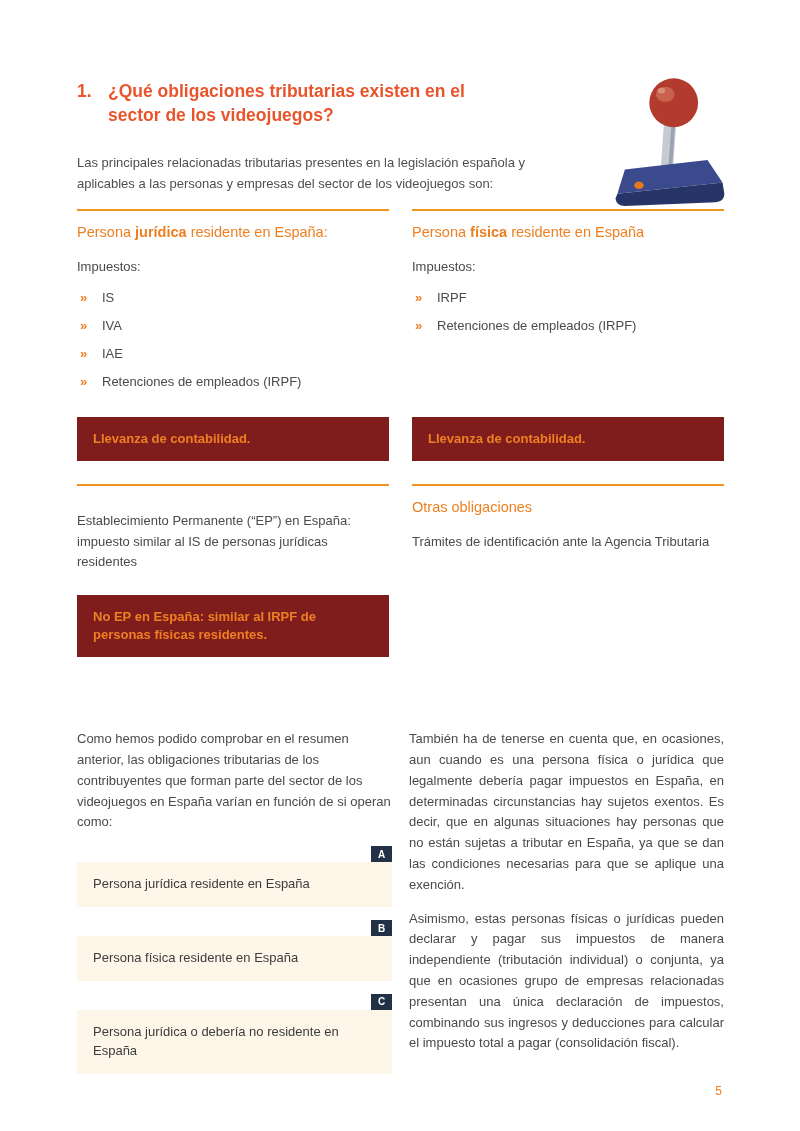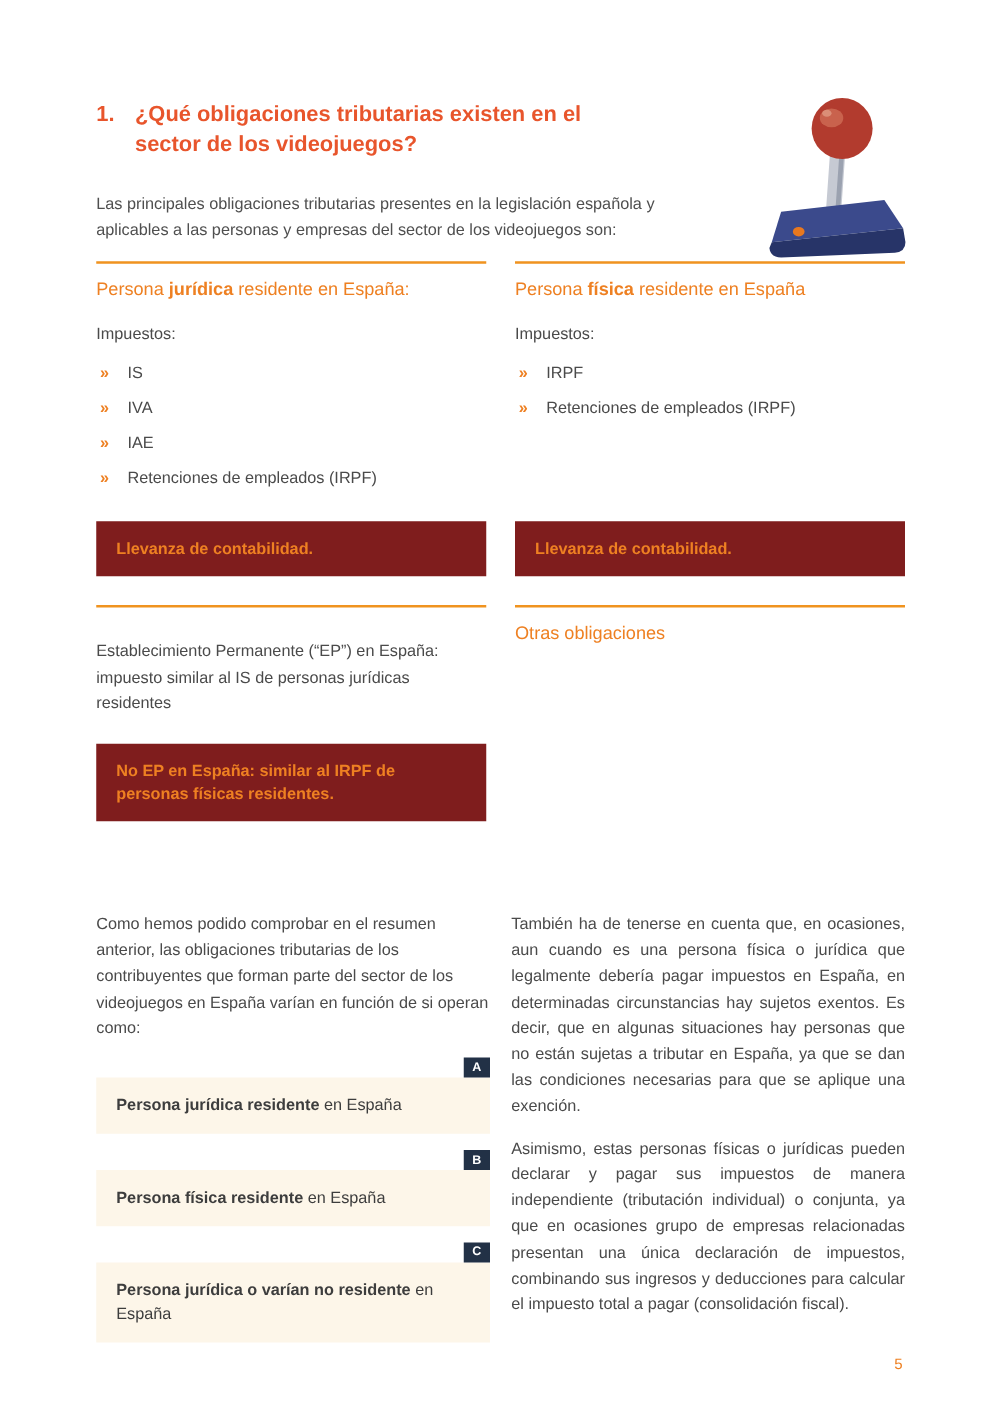"Las principales obligaciones tributarias" p.intro { text: obligaciones -> relacionadas }
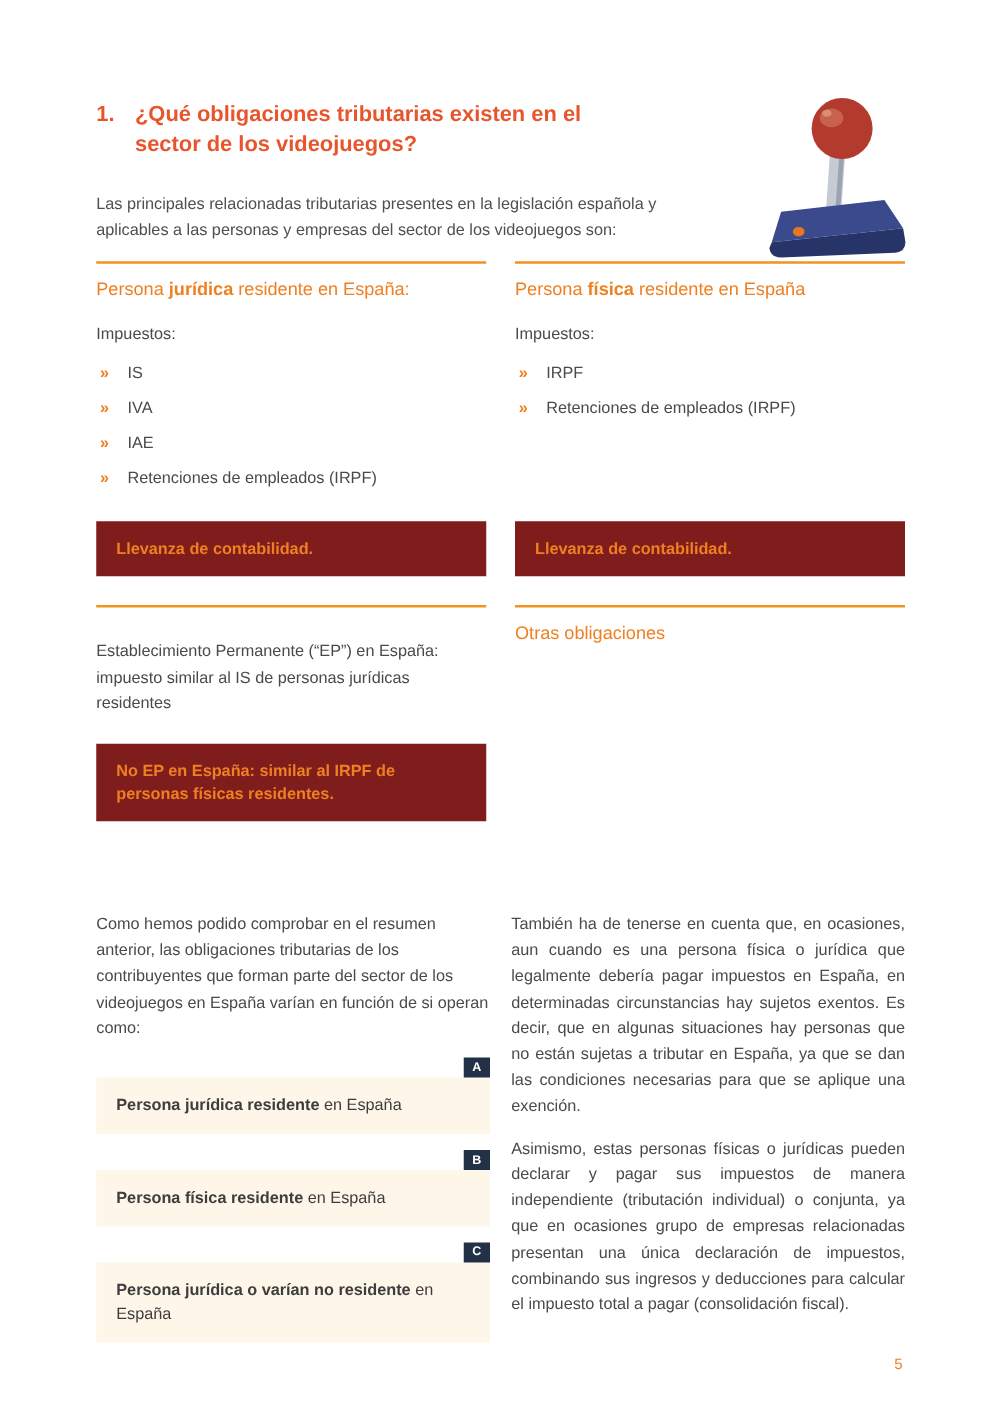"Trámites de identificación ante la" div.section-content { html: none -> <div> <p>Trámites de identificación ante la Agencia Tributaria</p> </div> }
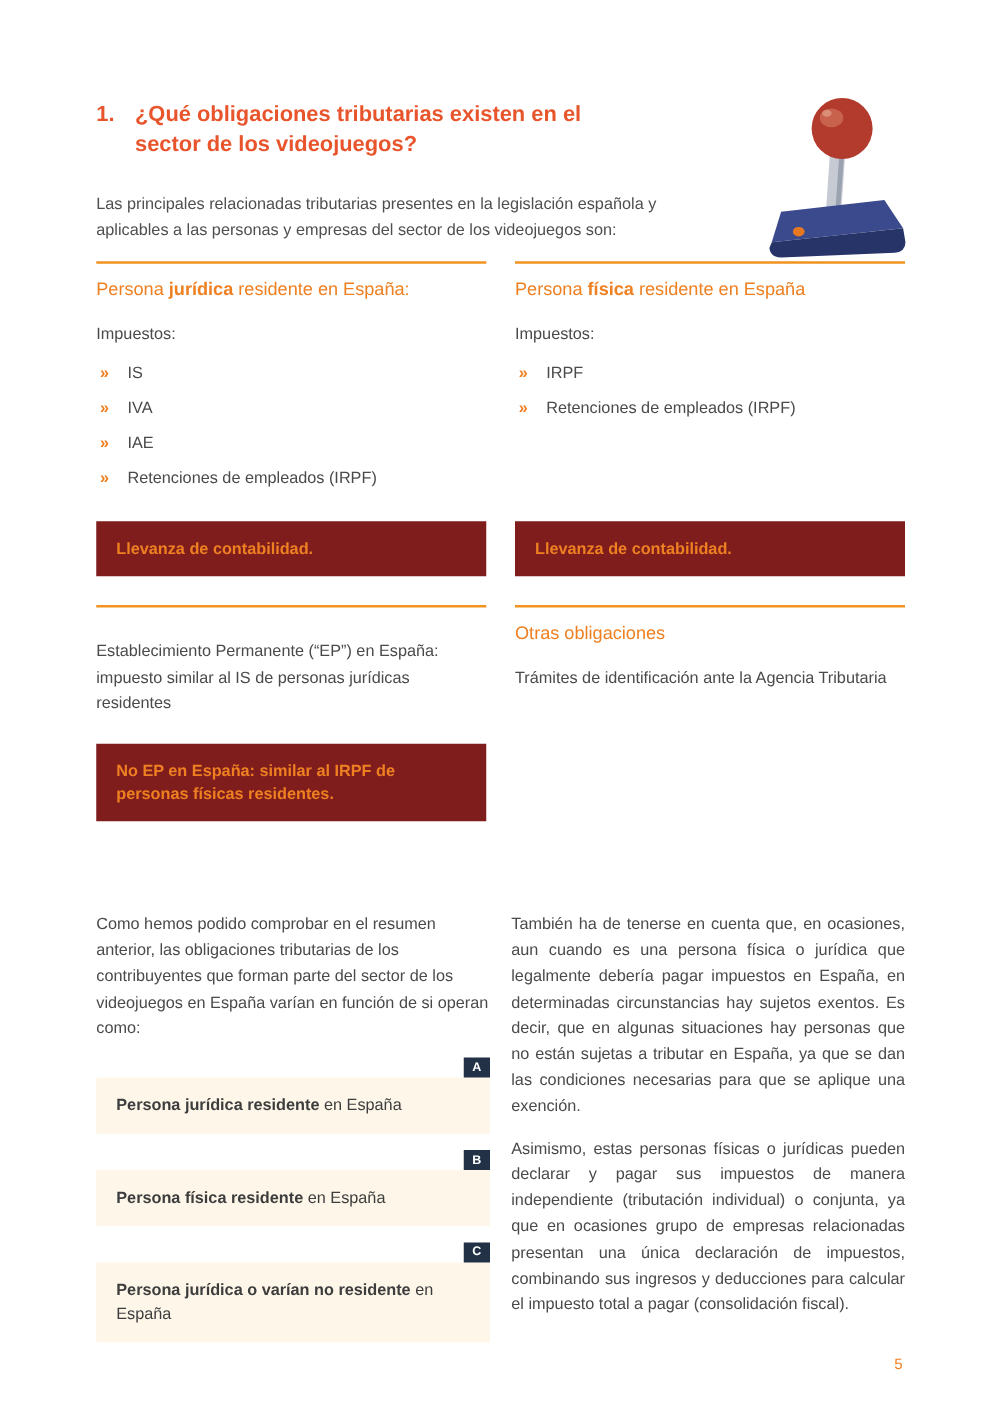"Persona jurídica residente" .option-box b { font-weight: 700 -> 400 }
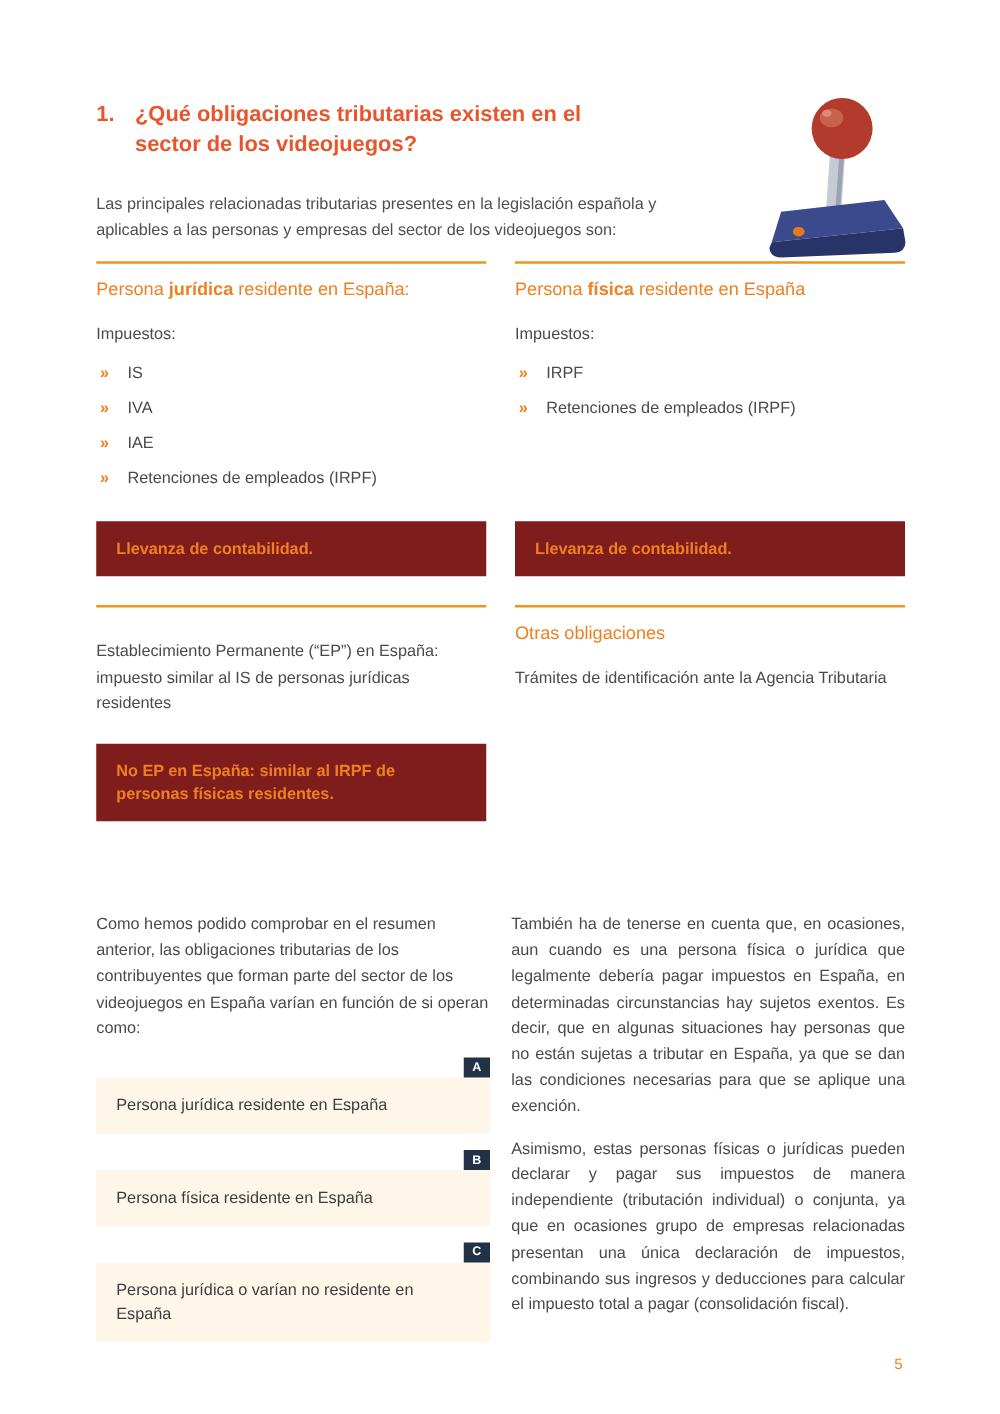"Persona jurídica o varían no" b { text: varían -> debería }
